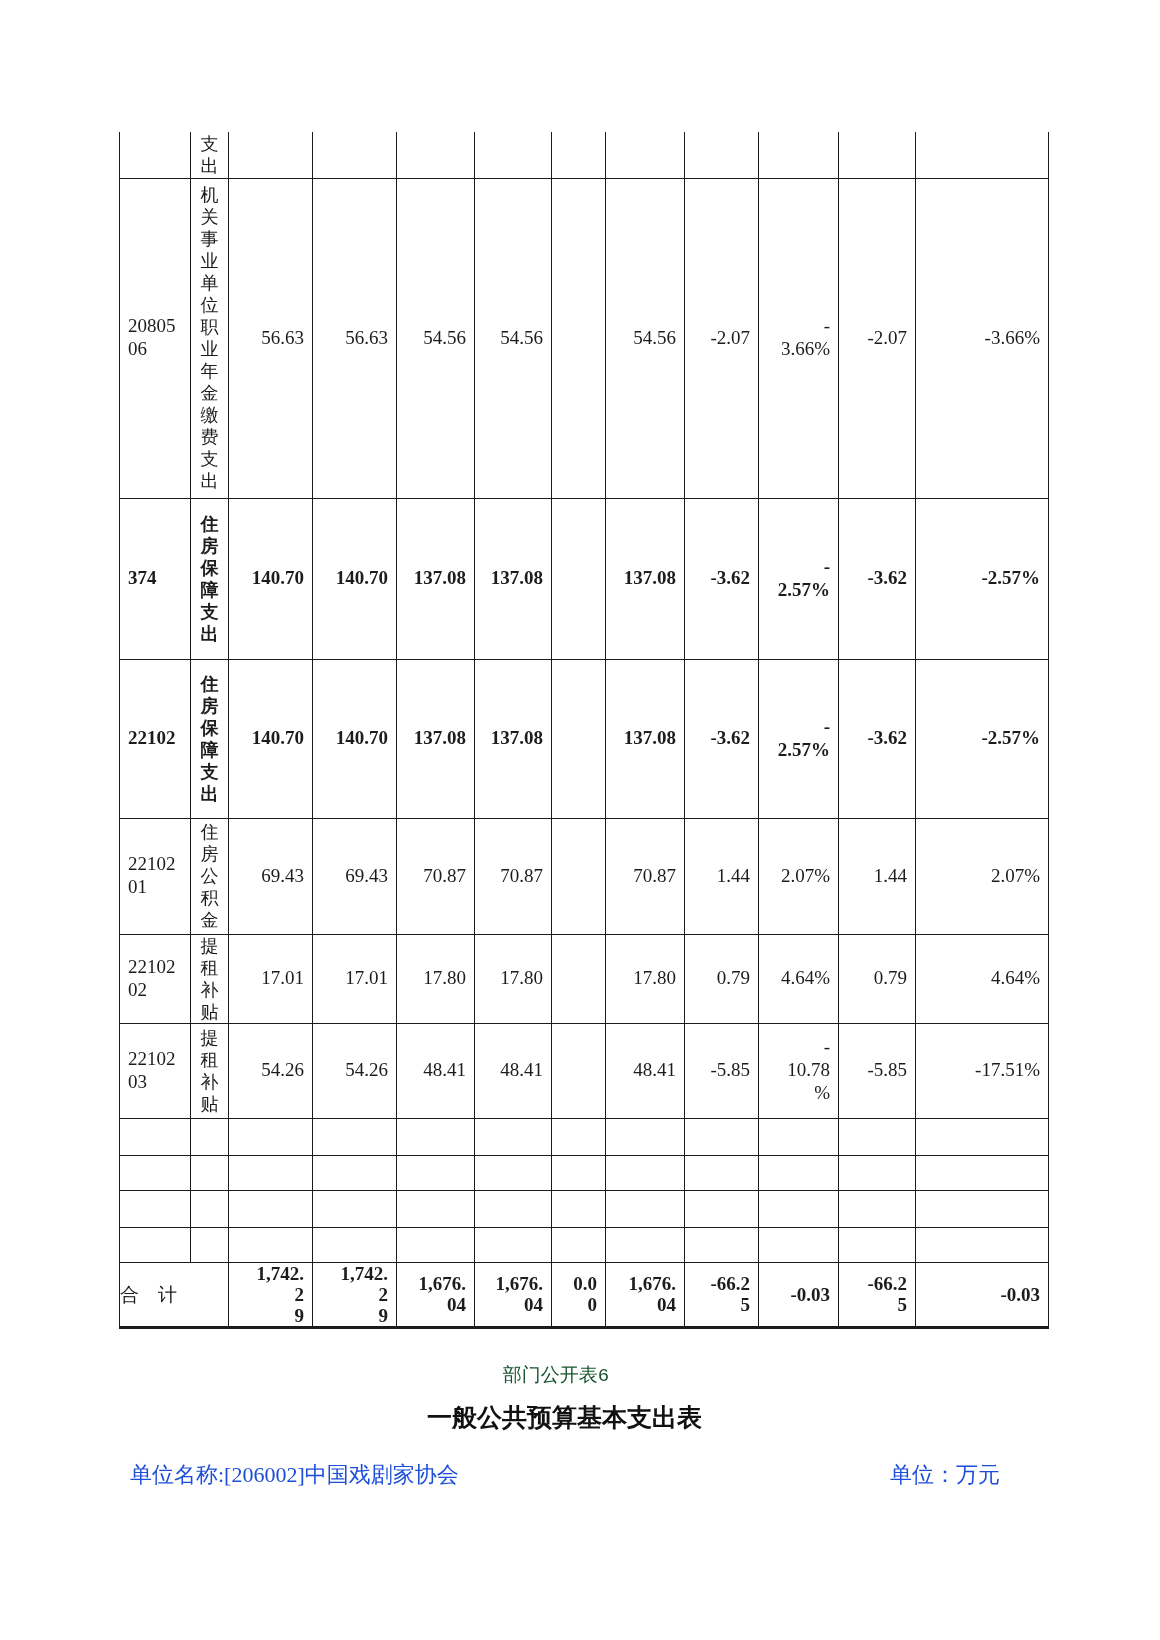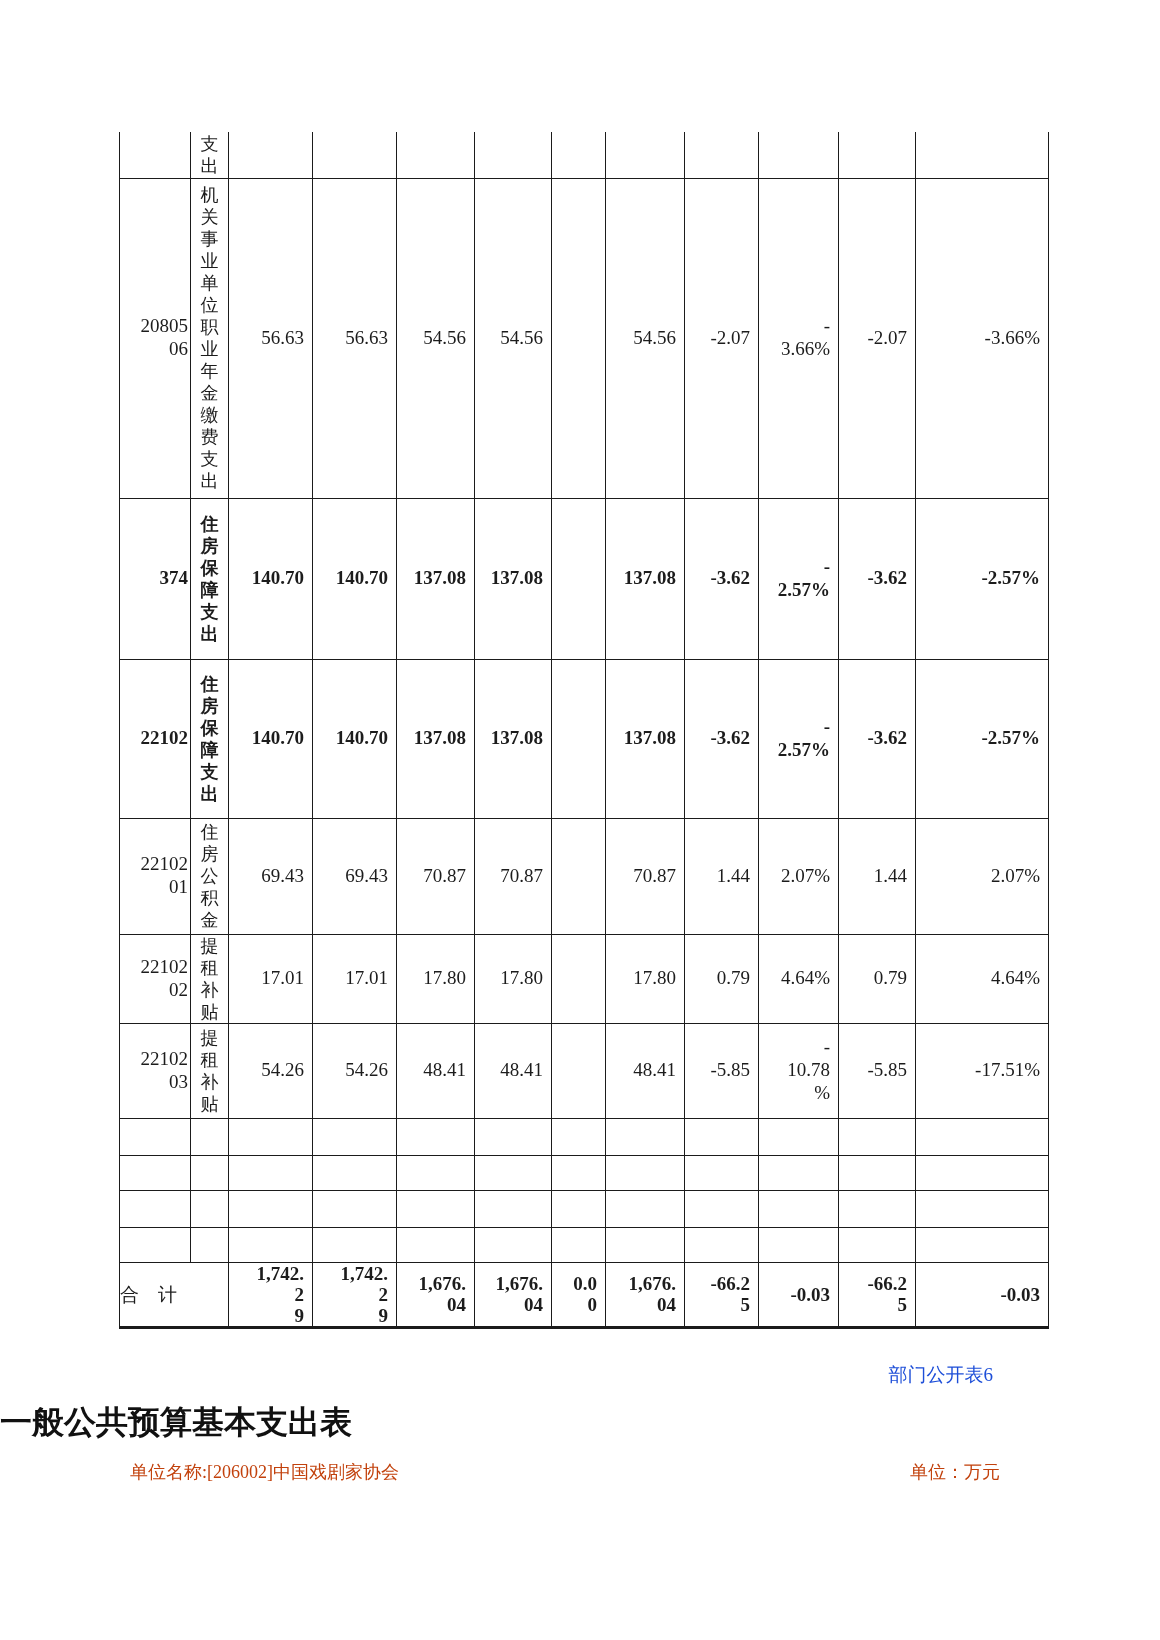"20805" td.code { text-align: right -> left }
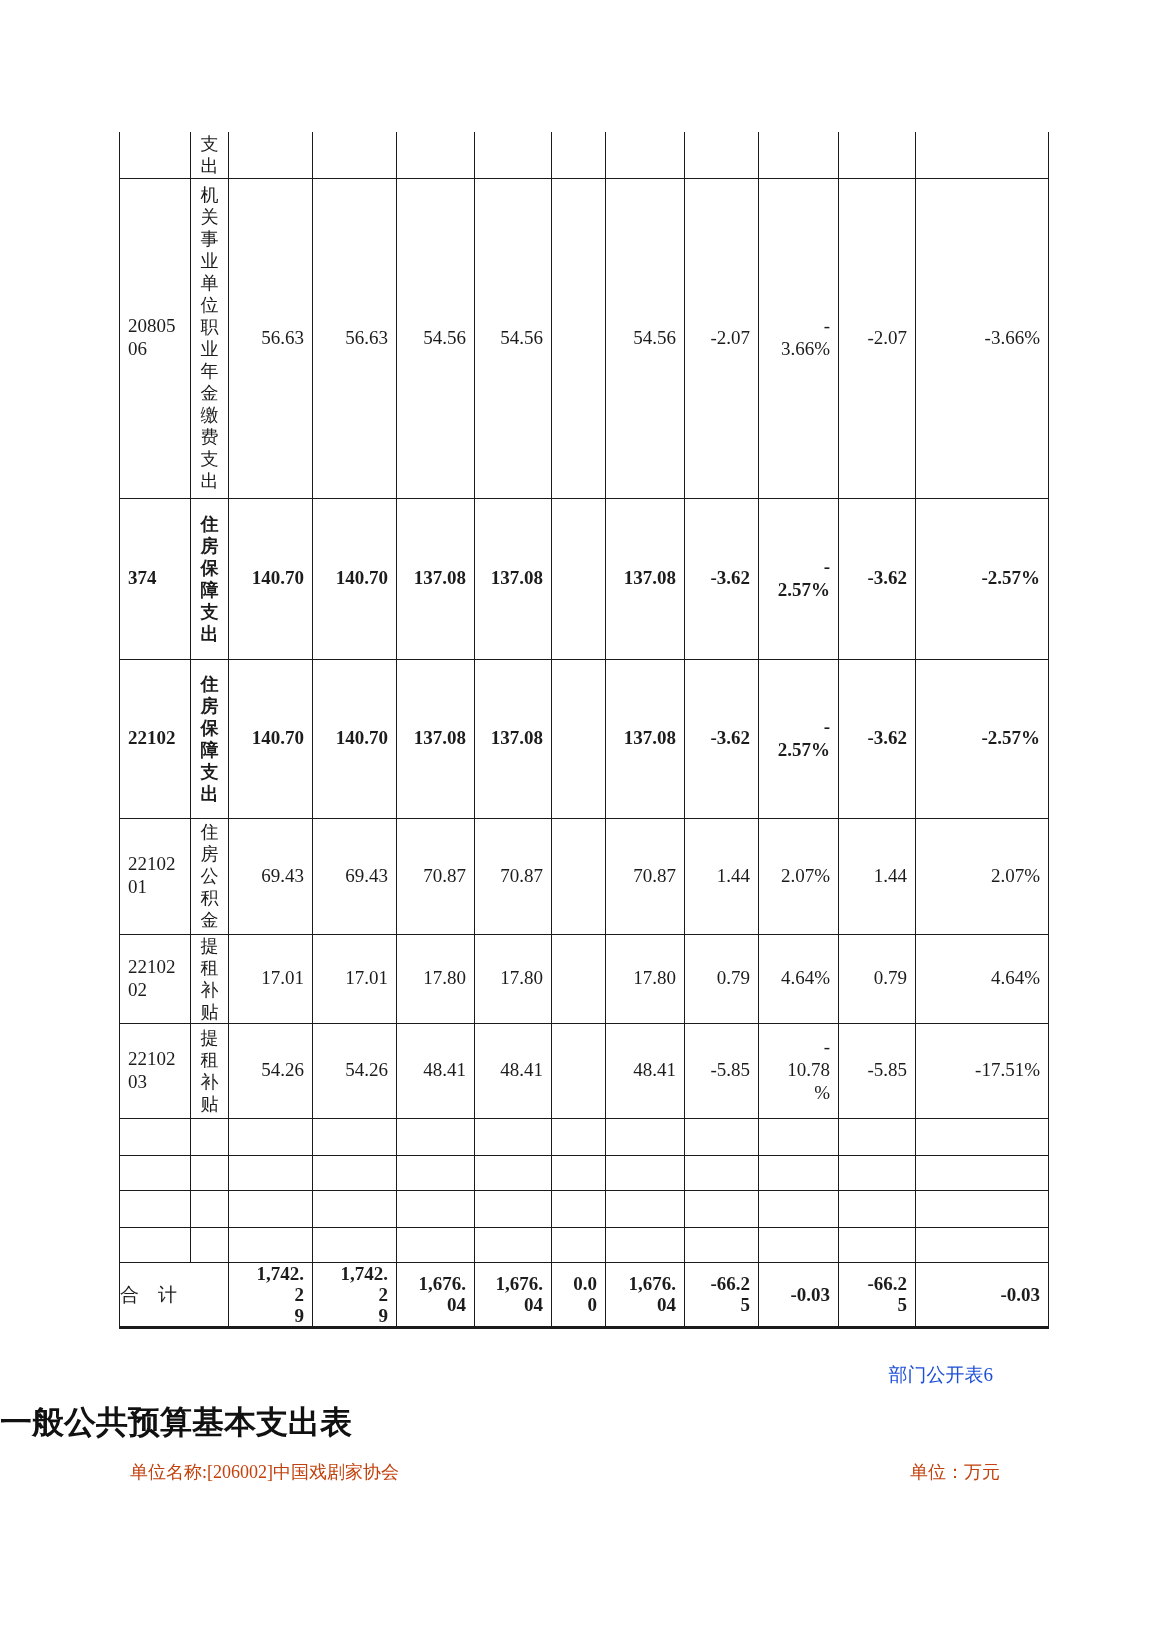"部门公开表6" .note { color: #1d4ed8 -> #14532d; font-family: none -> Liberation Mono, monospace; text-align: right -> center }
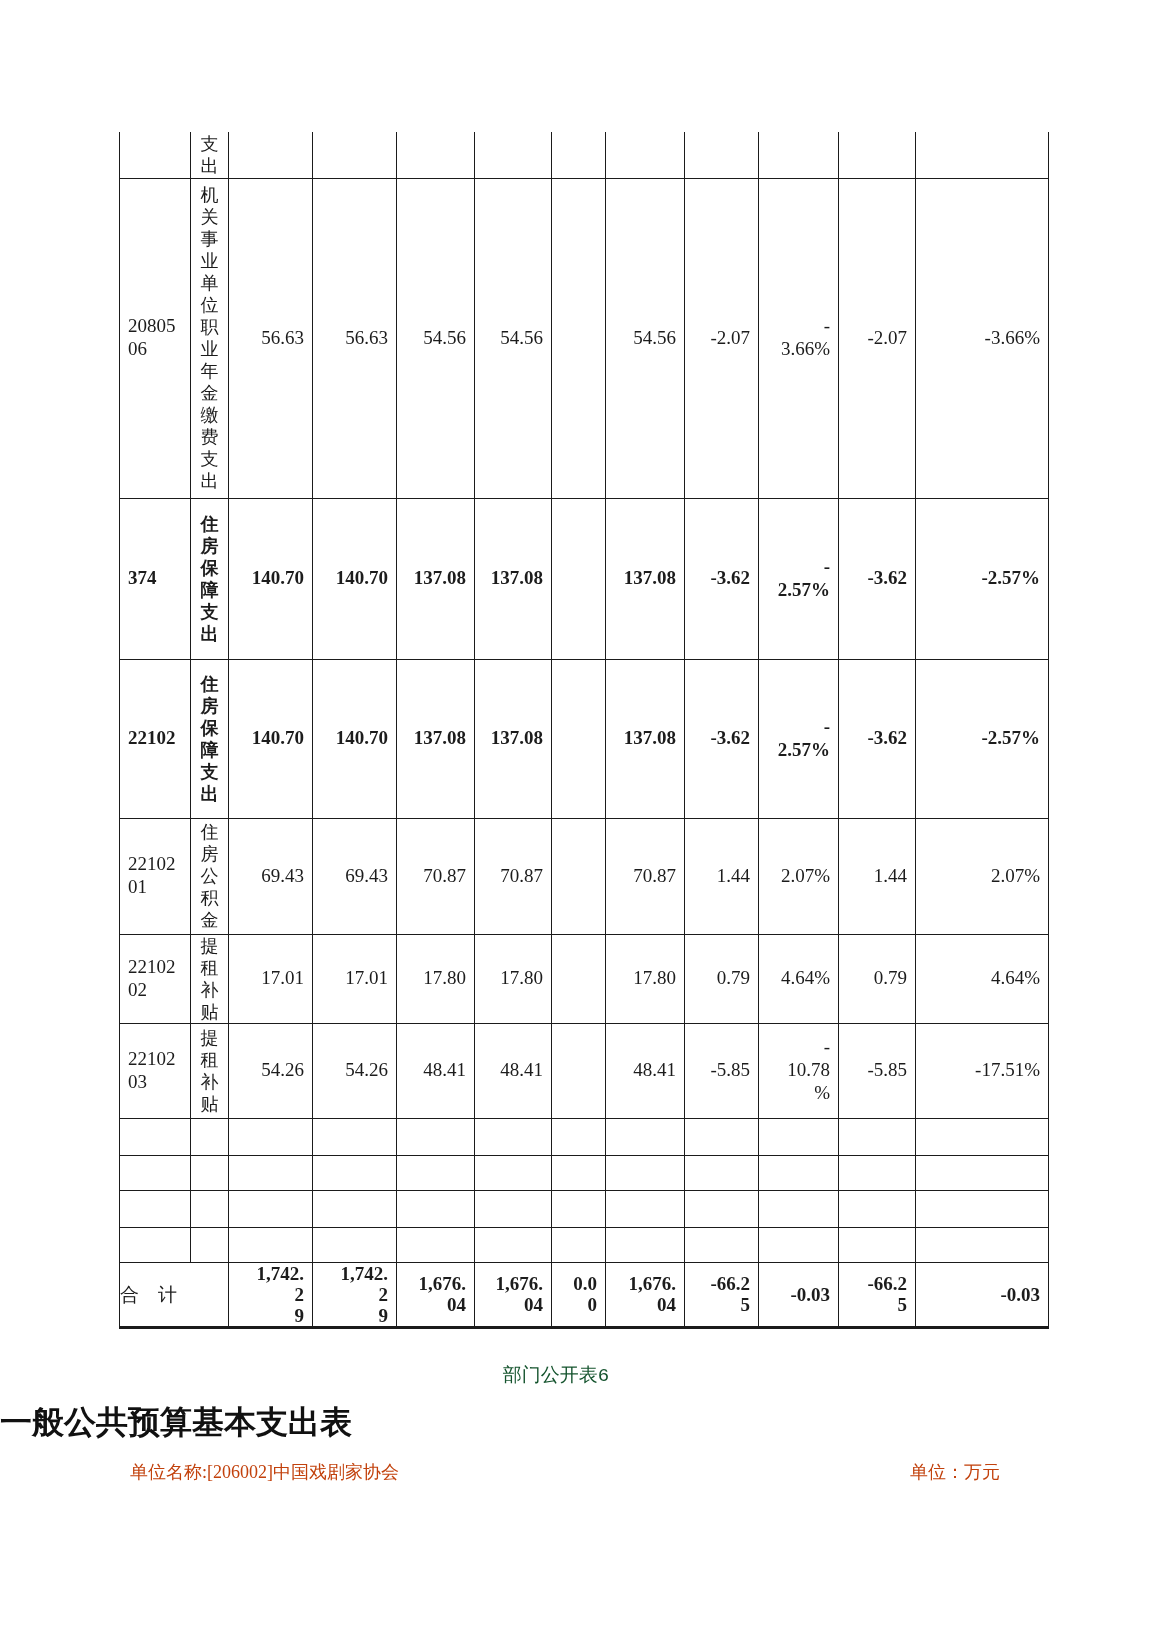"一般公共预算基本支出表" .title { font-size: 32px -> 25px; text-align: none -> center }
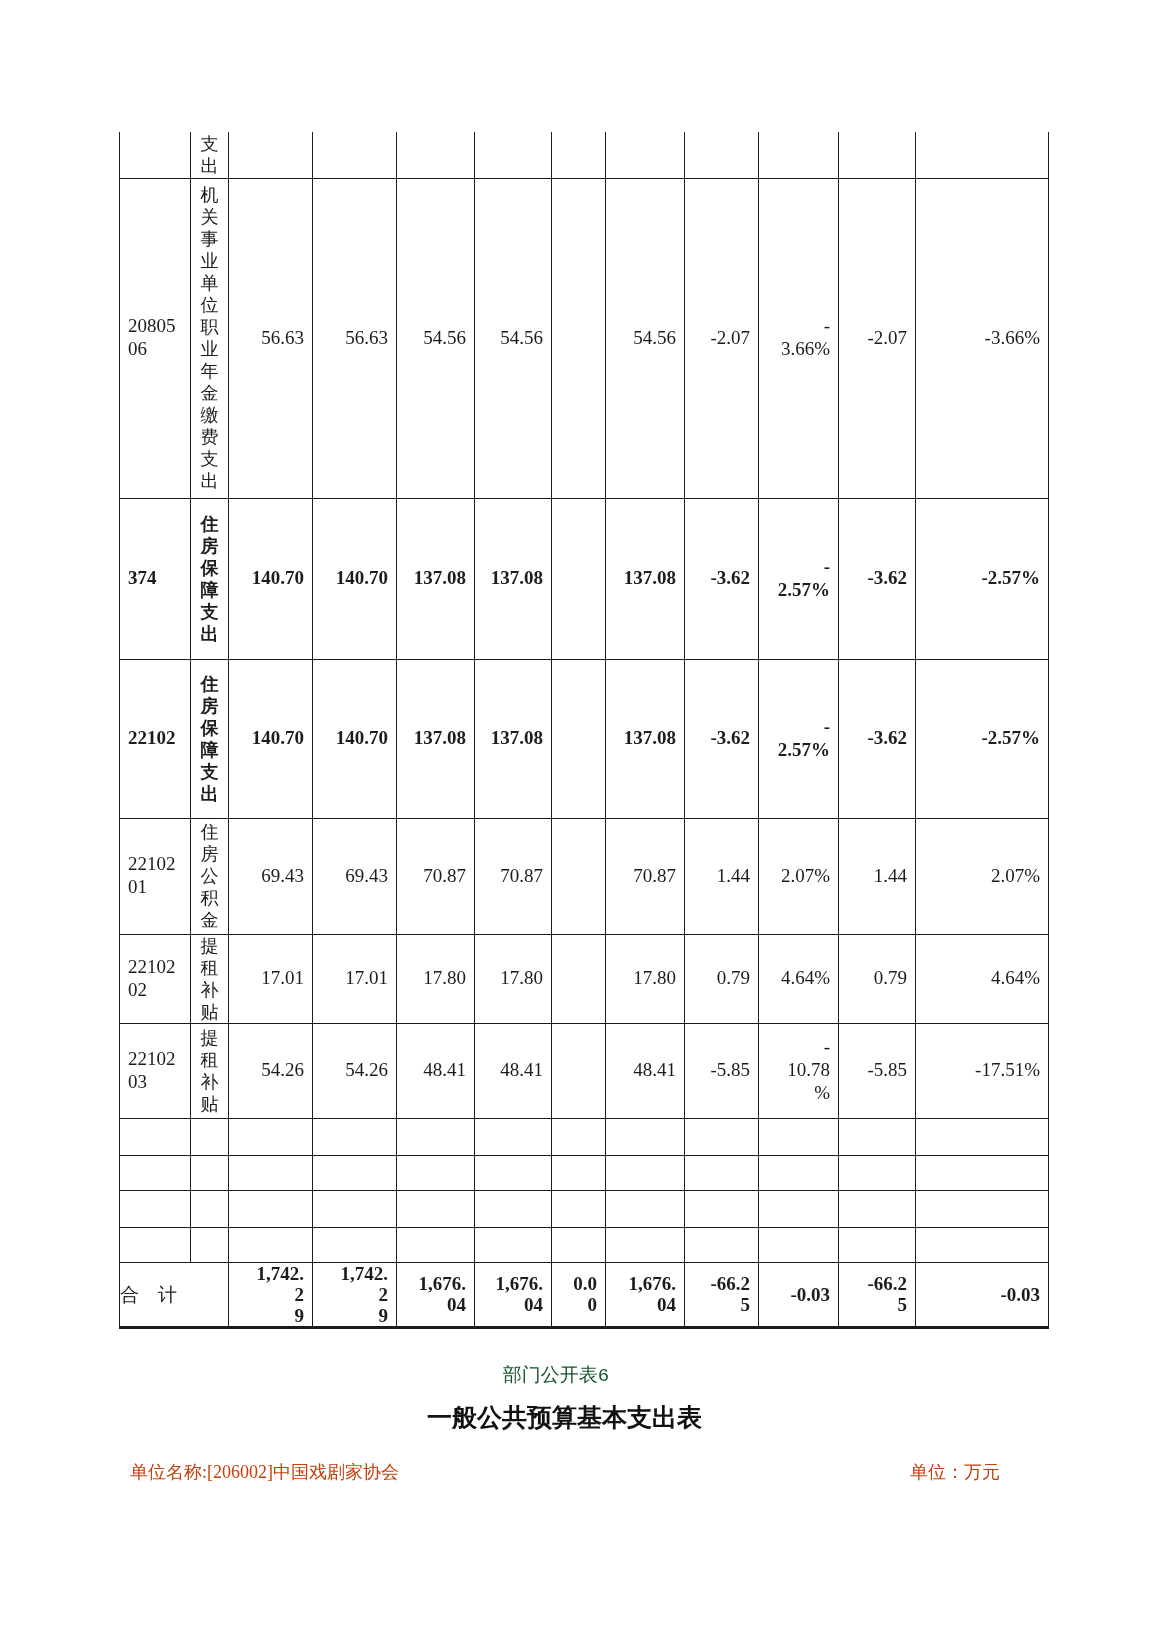"单位名称:[206002]中国戏剧家协会" .unit-row { color: #c2410c -> #1d4ed8; font-size: 18px -> 22px }
